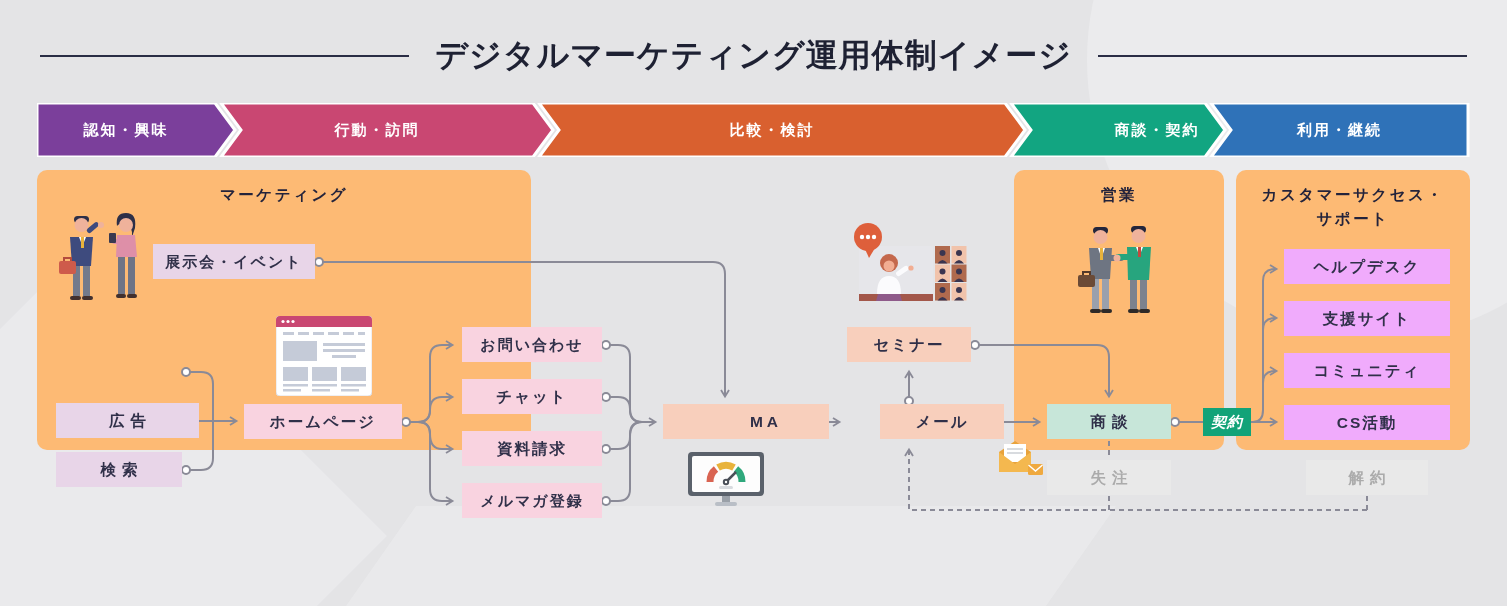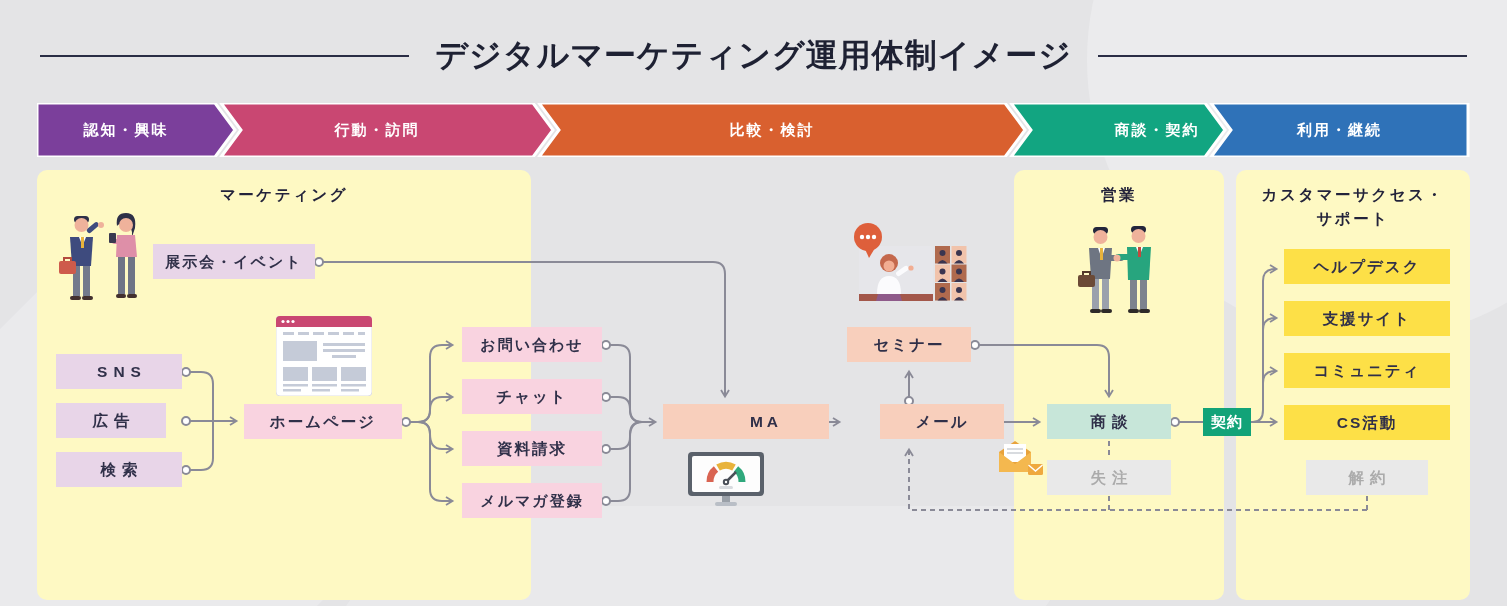"マーケティング" .panel { background: #fef9c3 -> #fdba74; height: 430px -> 280px }
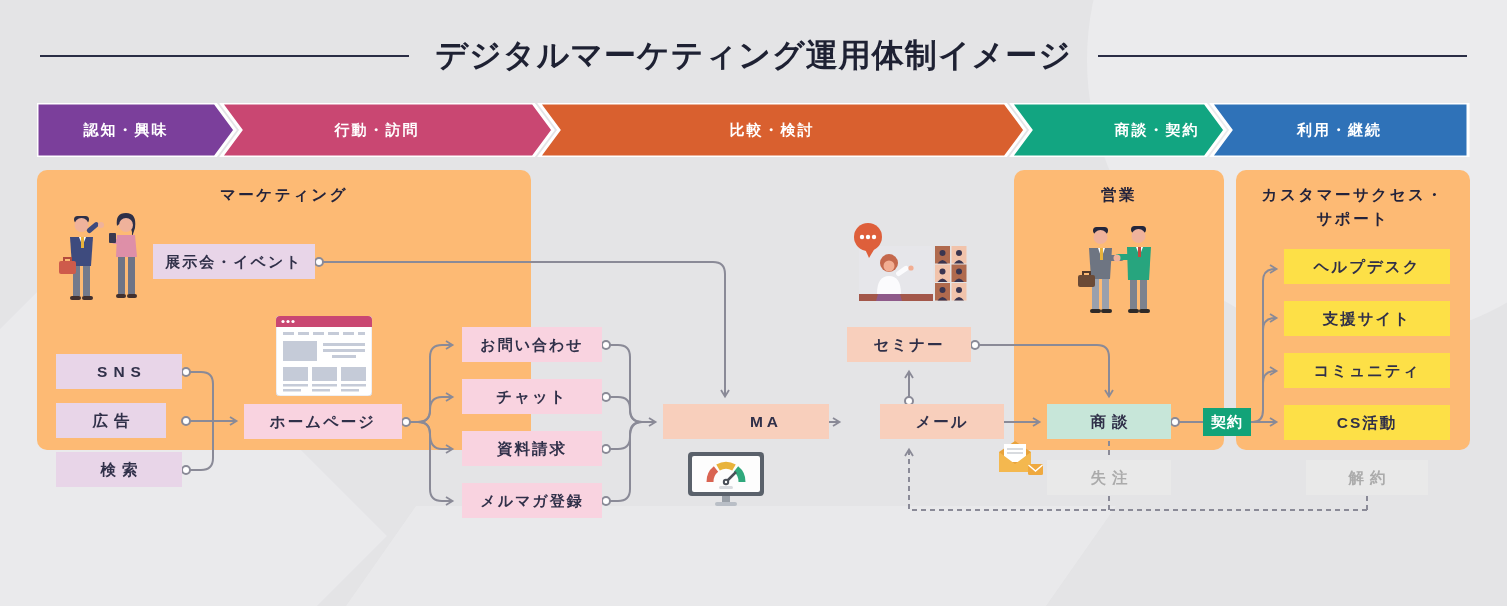"ヘルプデスク" .blue { background: #fde047 -> #f0abfc }
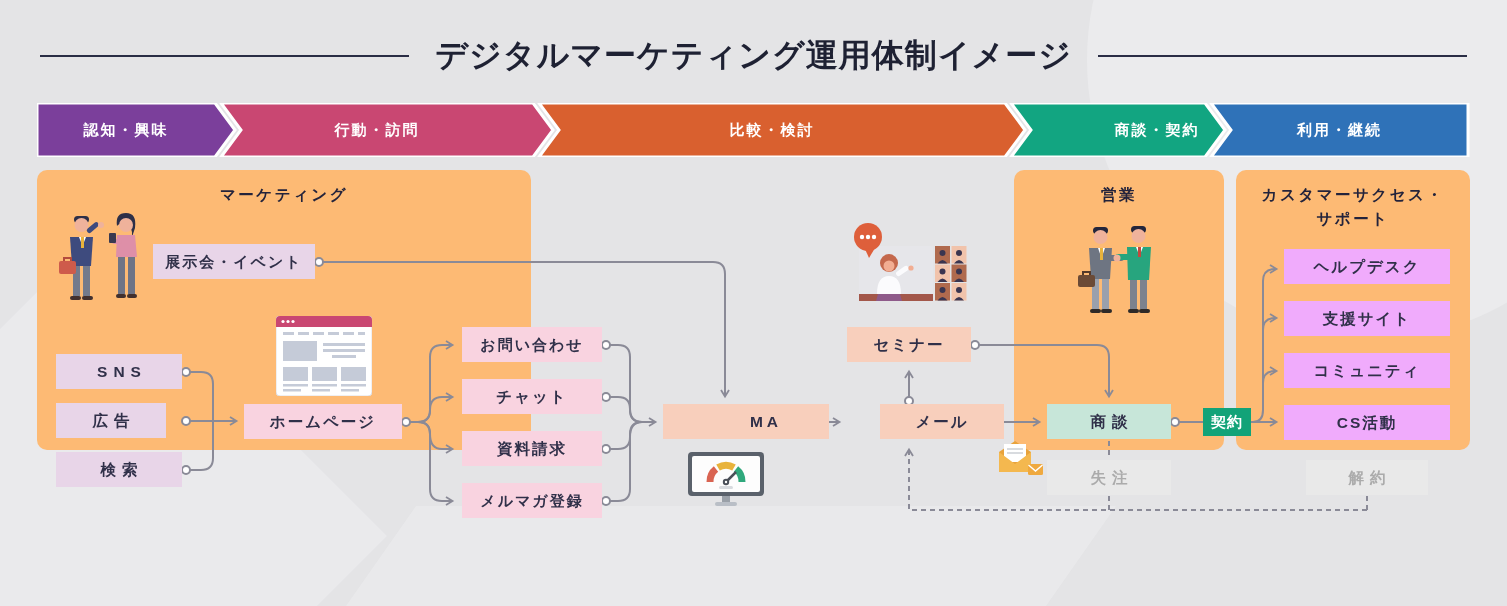"SNS" div.node { html: <div>SNS</div> -> none }
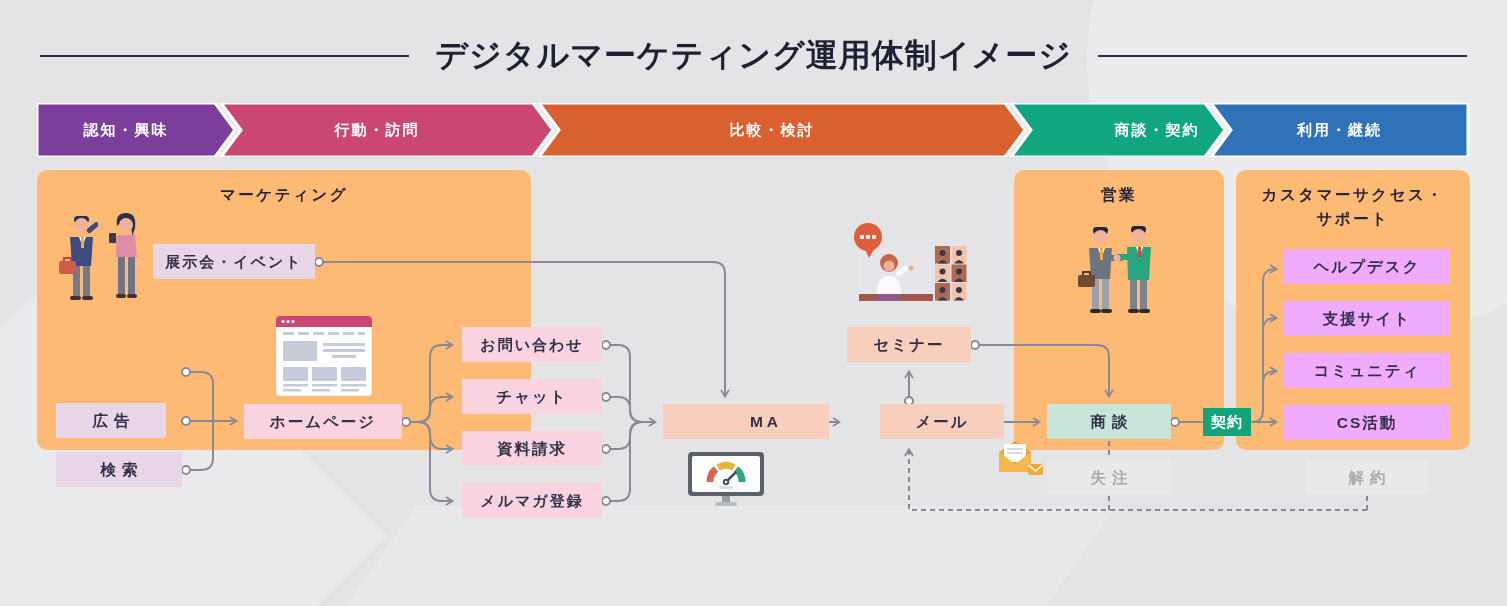"広告" div.node { width: 110px -> 143px }
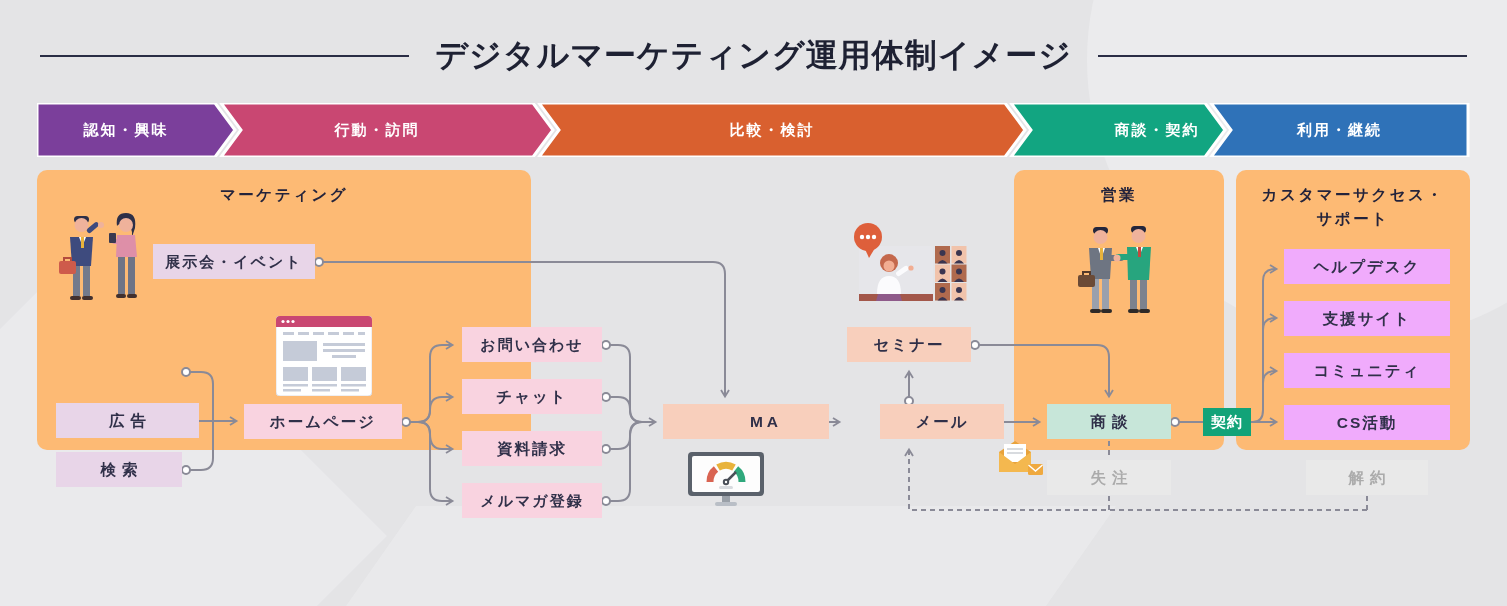"契約" .badge { font-style: none -> italic }
